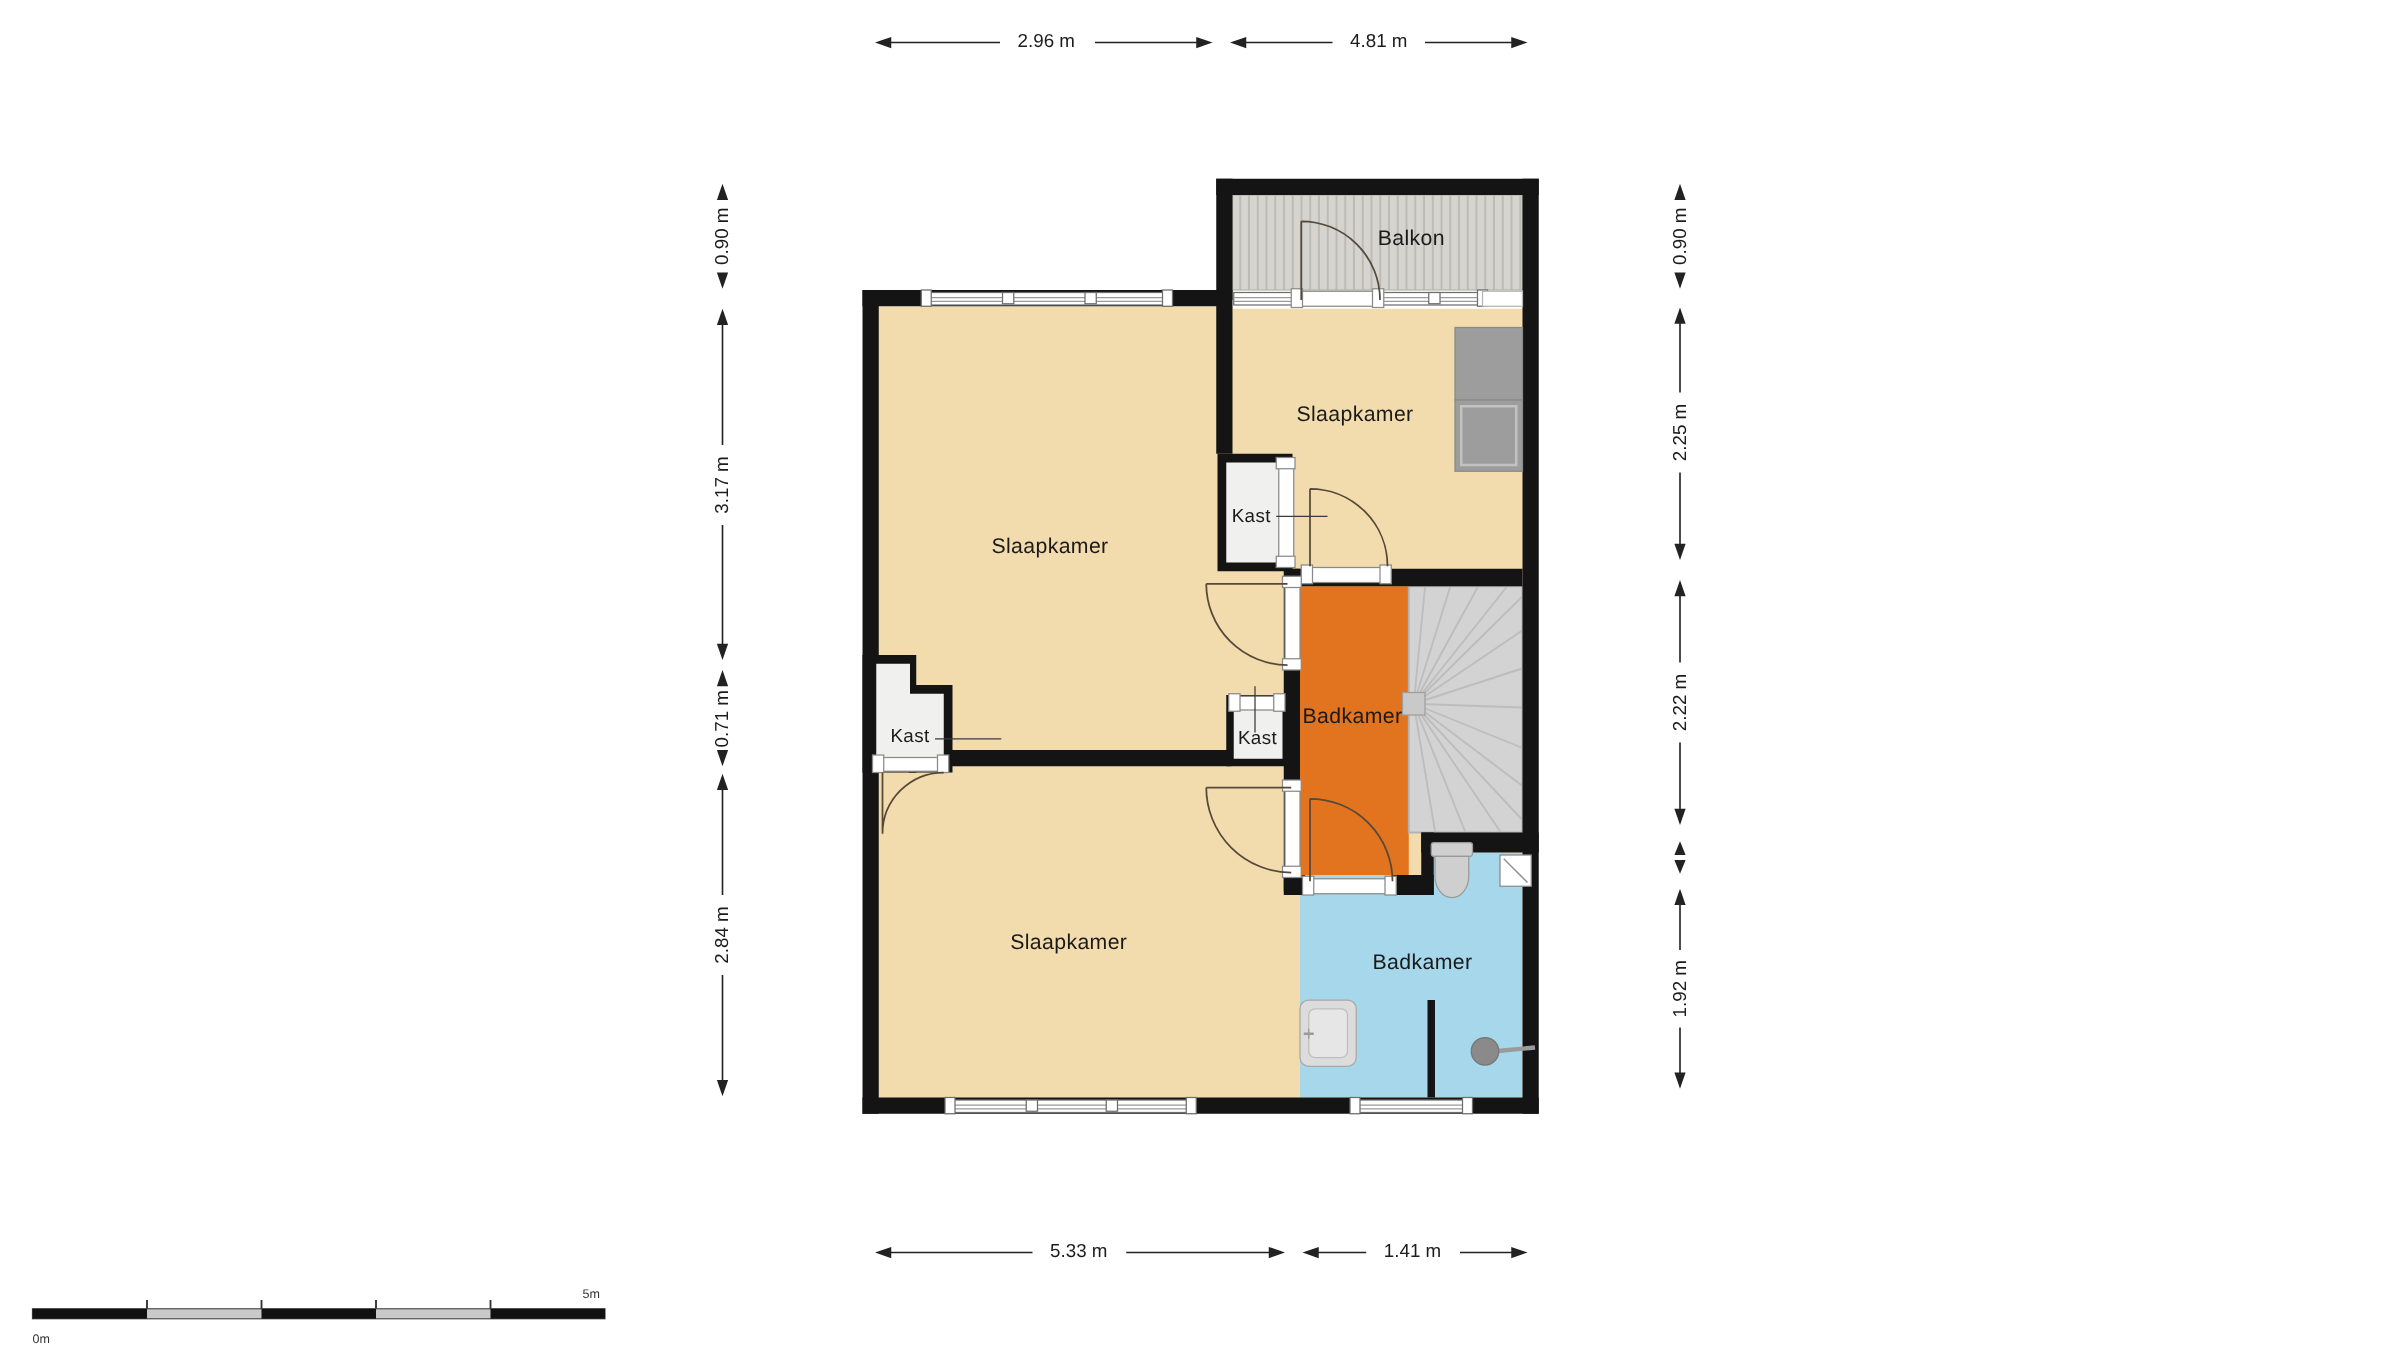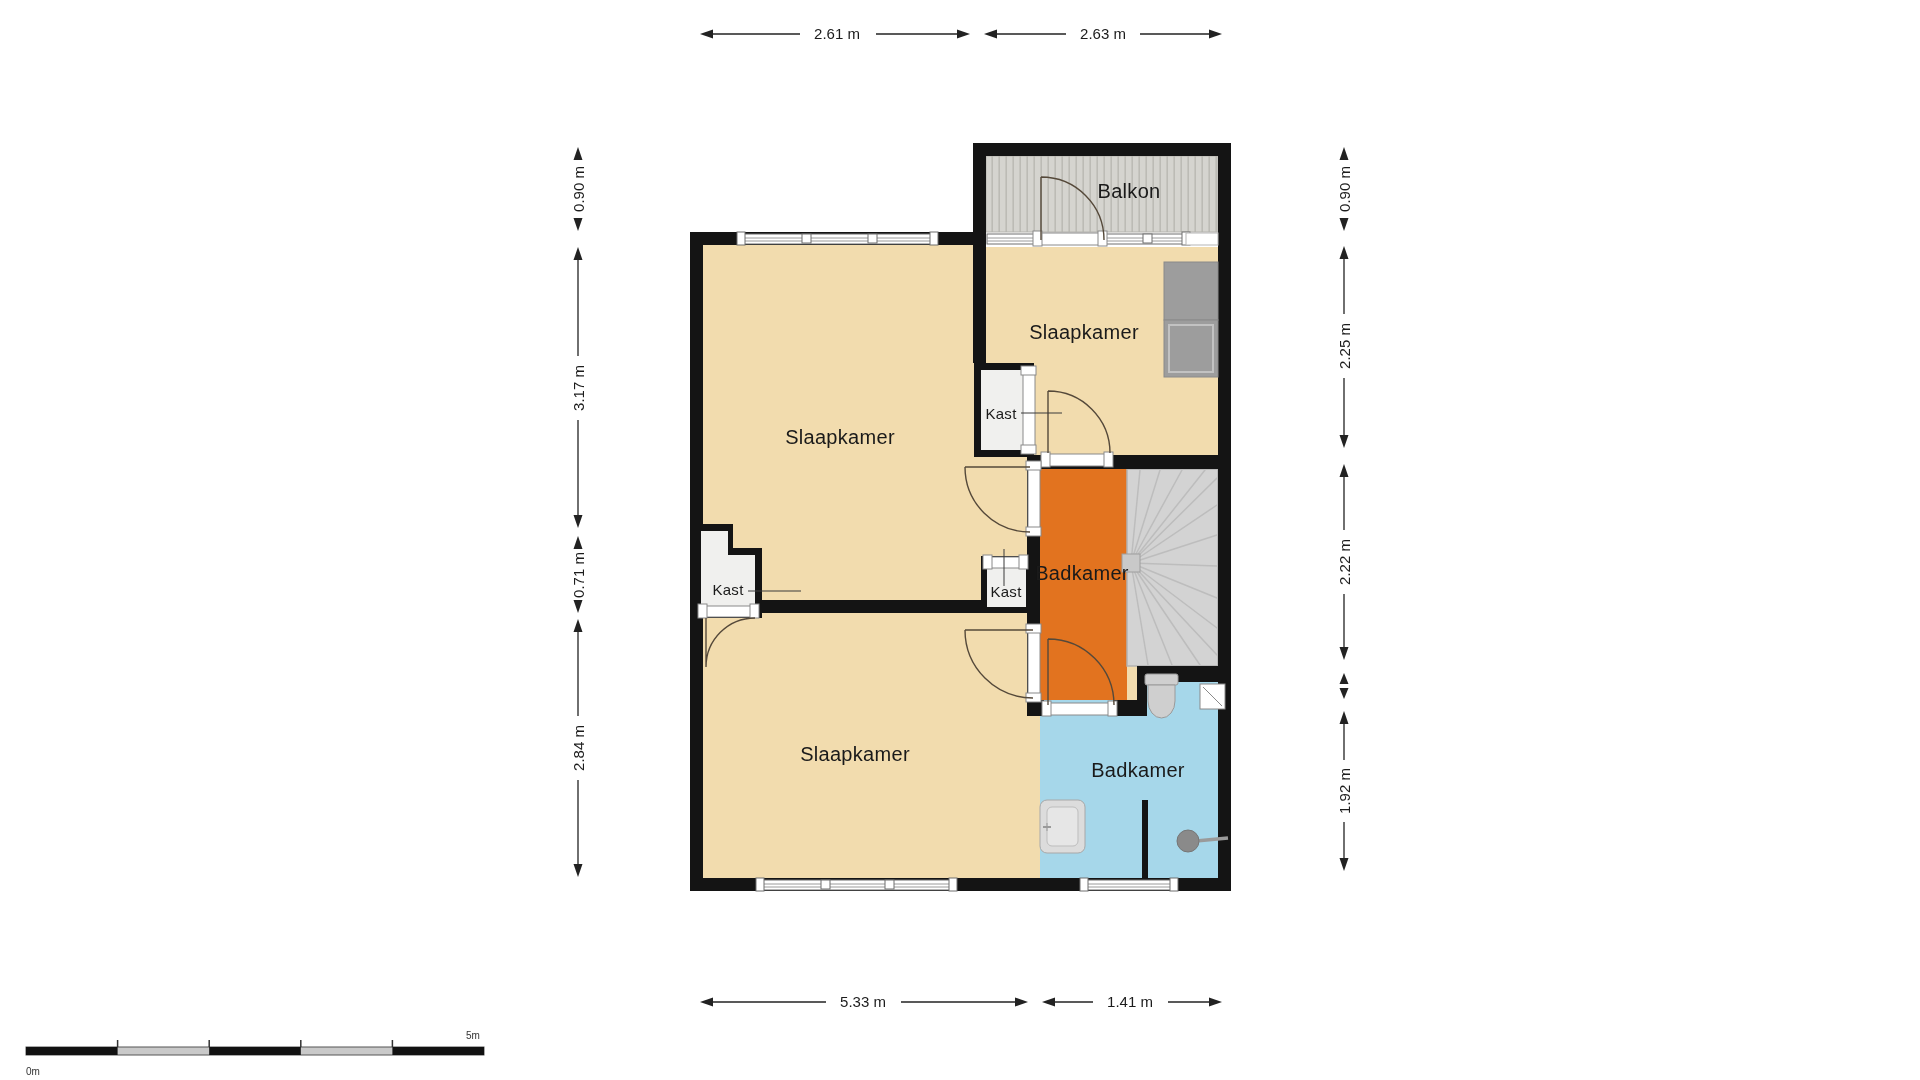"2.61 m" span.dim { text: 2.61 -> 2.96 }
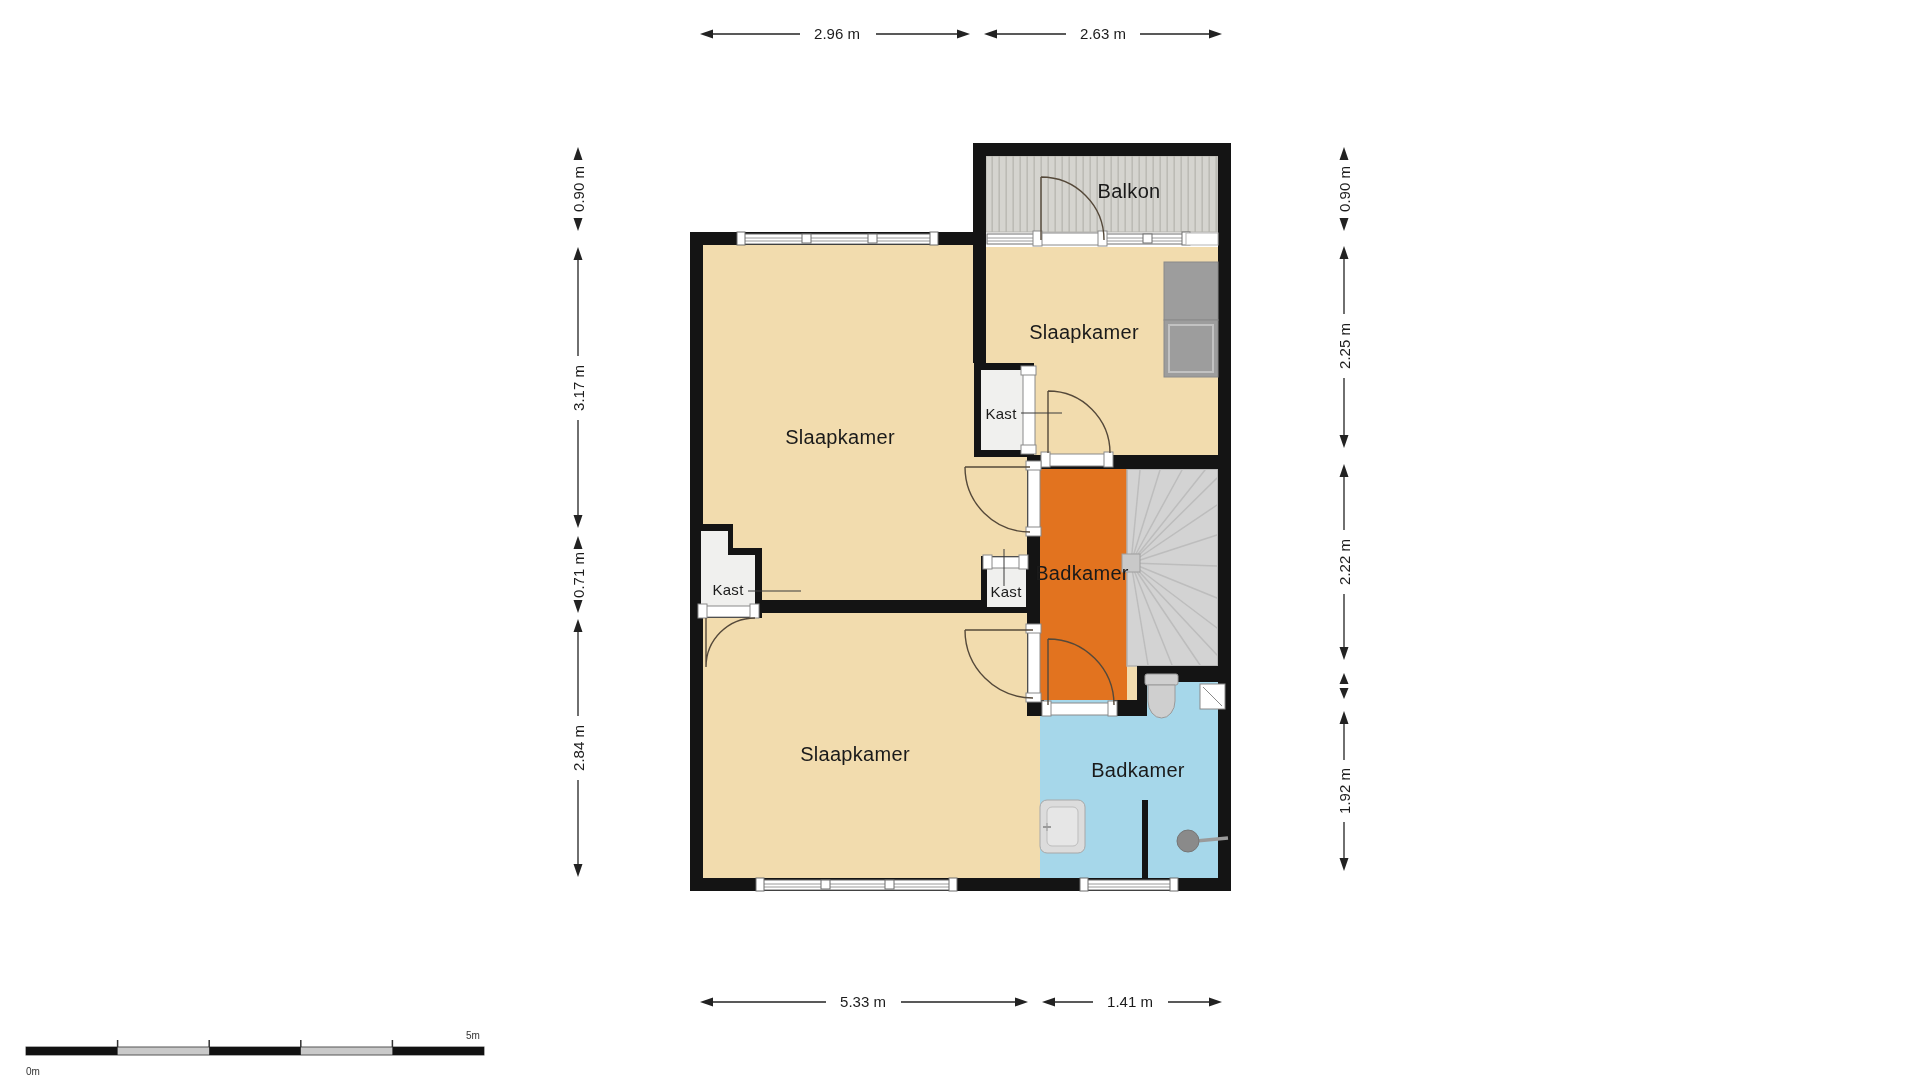"2.63 m" span.dim { text: 2.63 -> 4.81 }
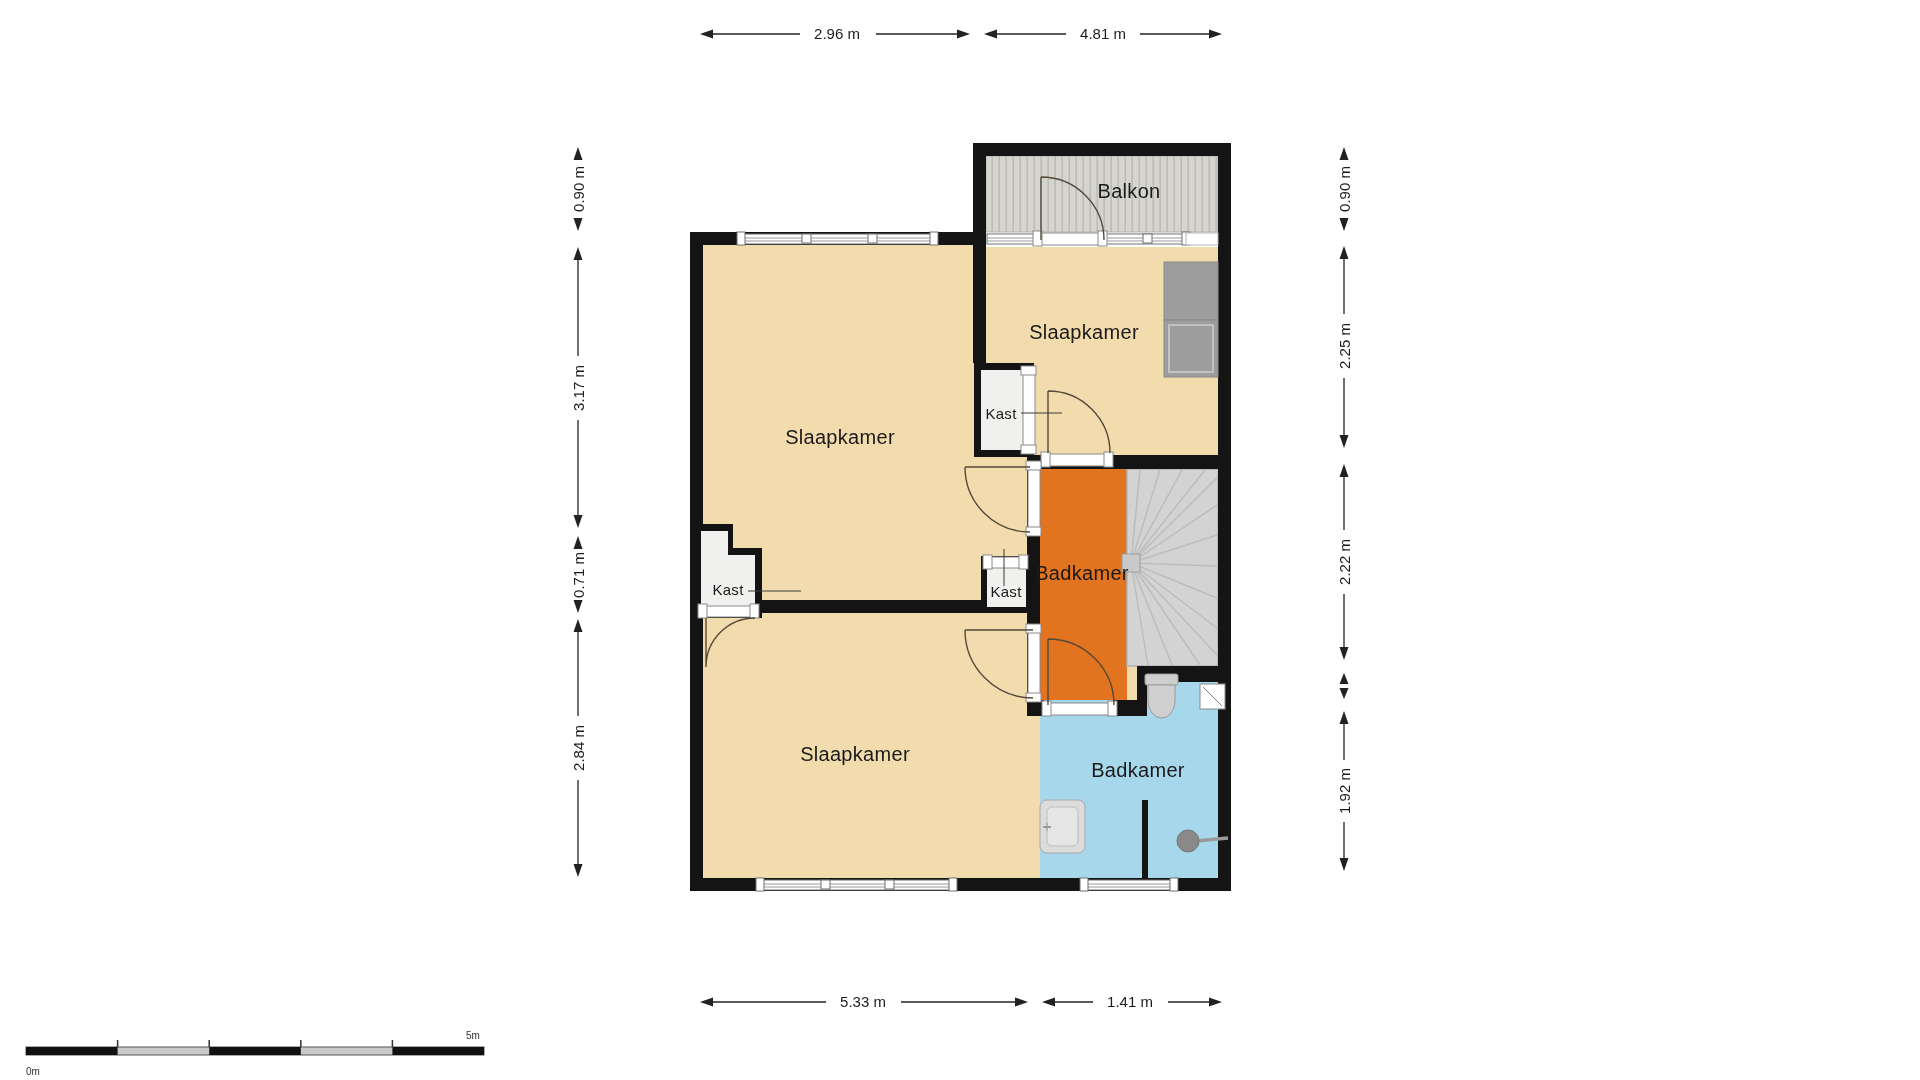"Balkon" .lbl { font-size: 20px -> 17px }
